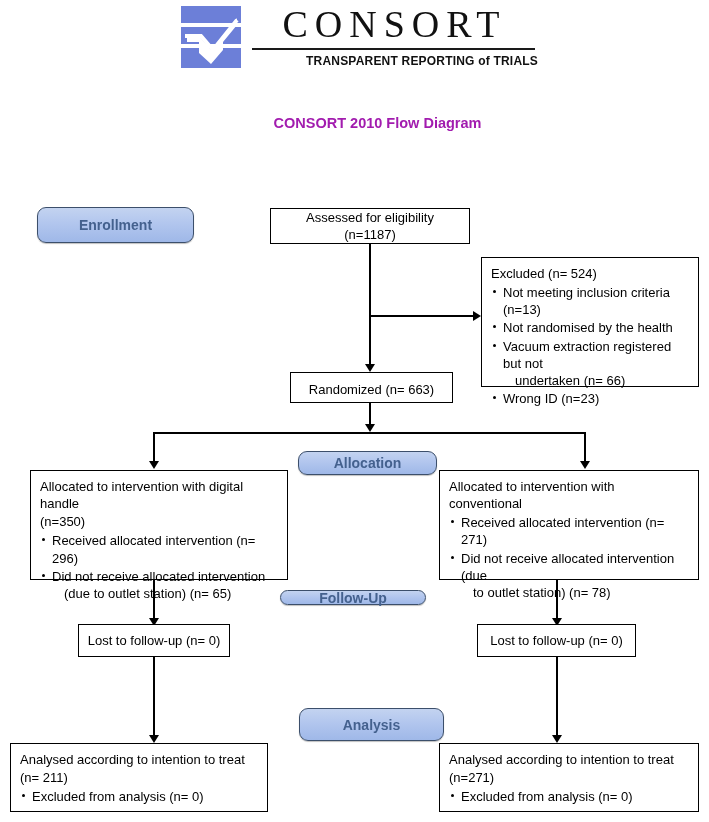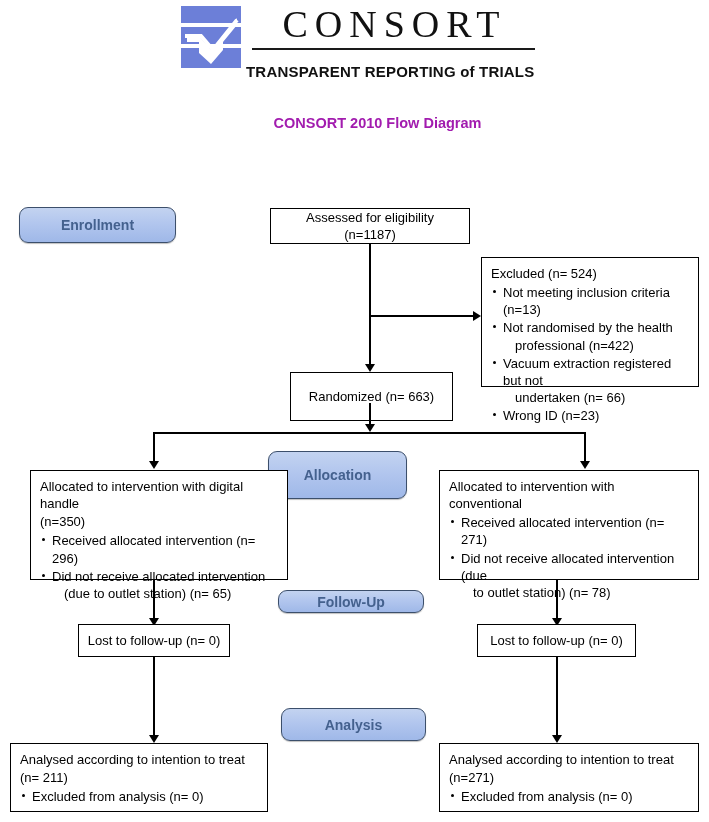"TRANSPARENT REPORTING of TRIALS" #logo-tagline { font-size: 15px -> 12px; text-align: left -> right; top: 63px -> 54px }
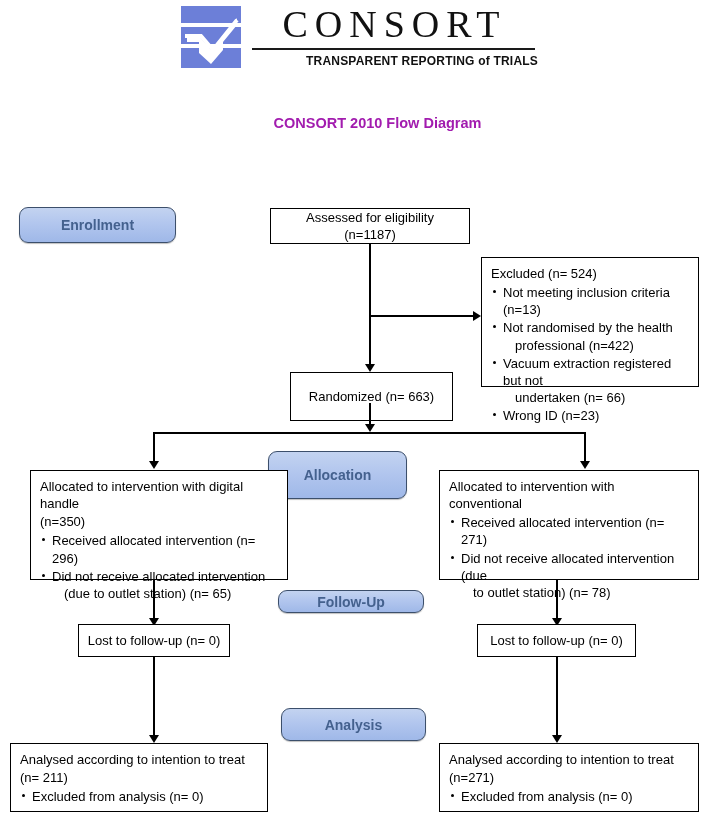"Enrollment" .pill { margin-left: none -> 18px }
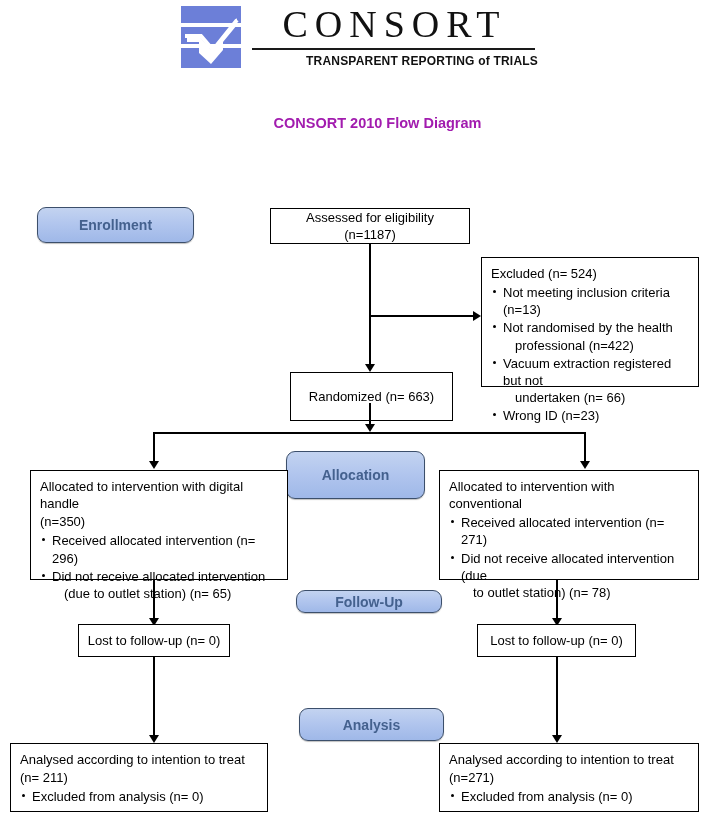"professional (n=422)" span.cont { html: <span>professional (n=422)</span> -> none }
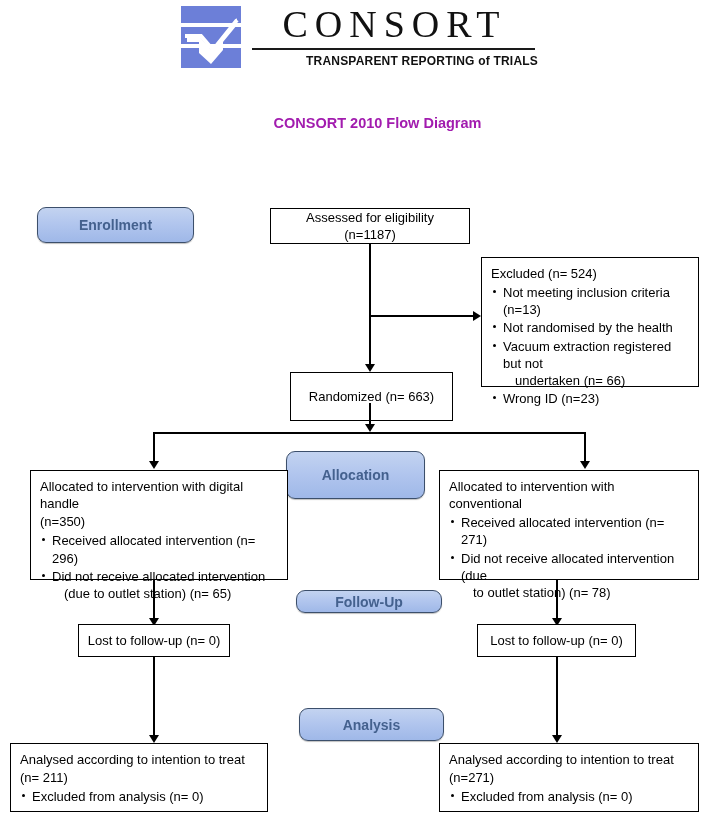"Randomized (n= 663)" div.fbox { align-items: none -> flex-end; height: 49px -> 31px }
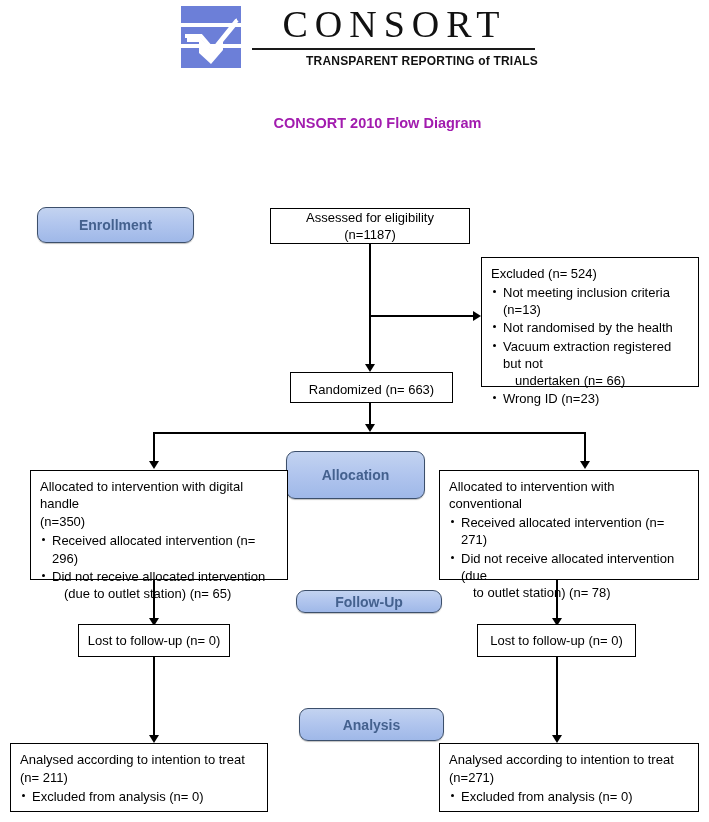"Allocation" div.pill { height: 48px -> 24px; left: 268px -> 280px }
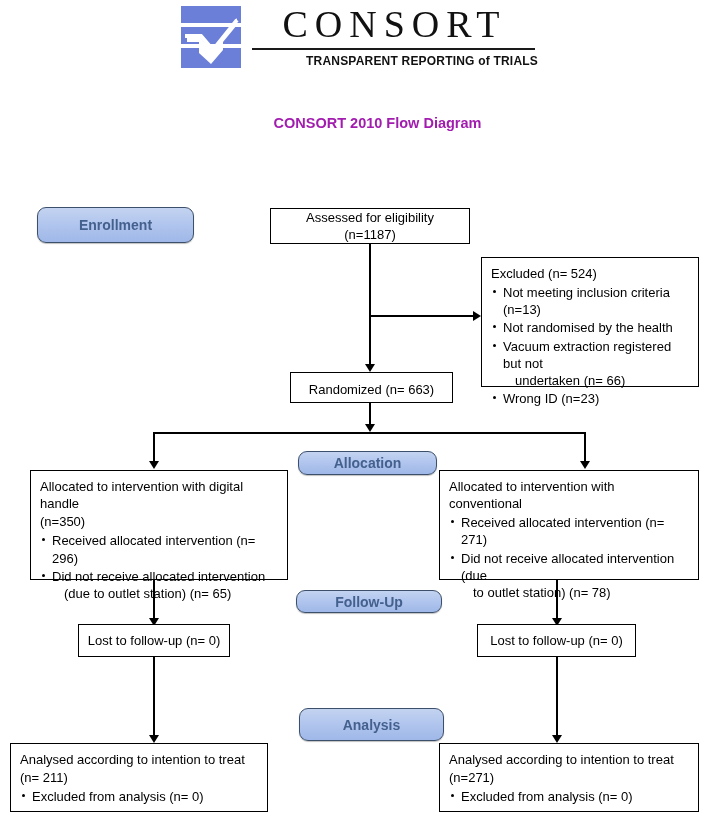"Follow-Up" div.pill { height: 23px -> 15px; left: 278px -> 262px }
